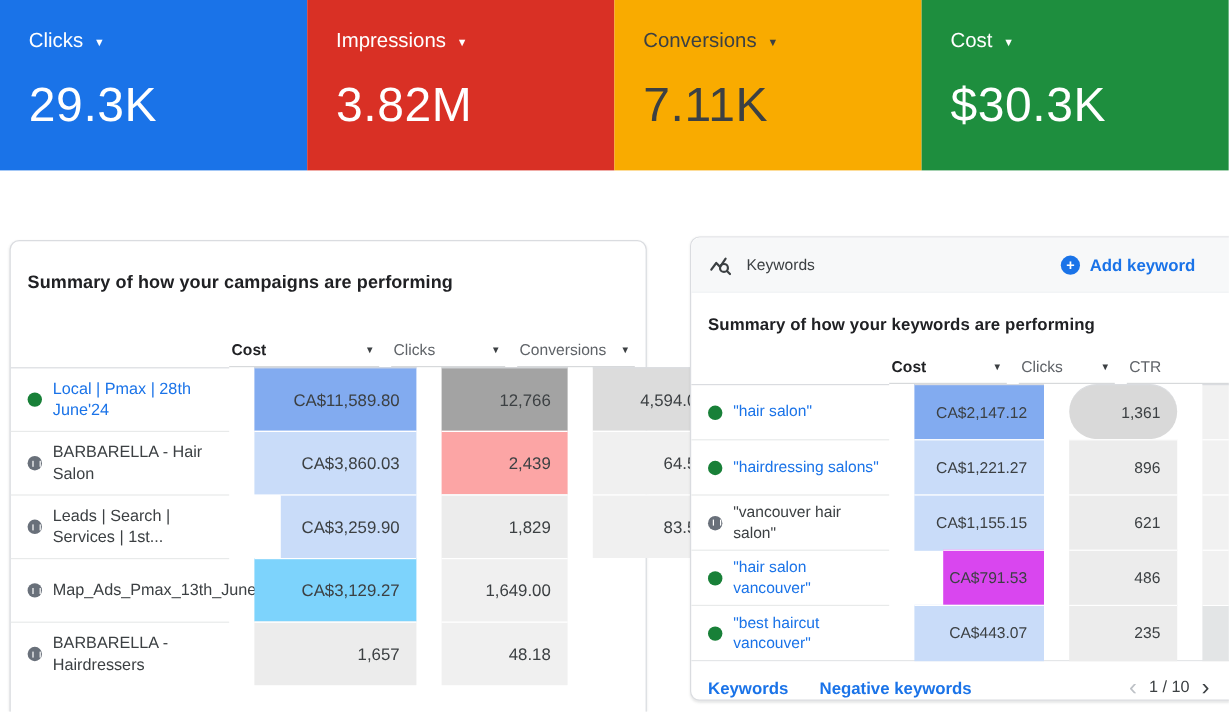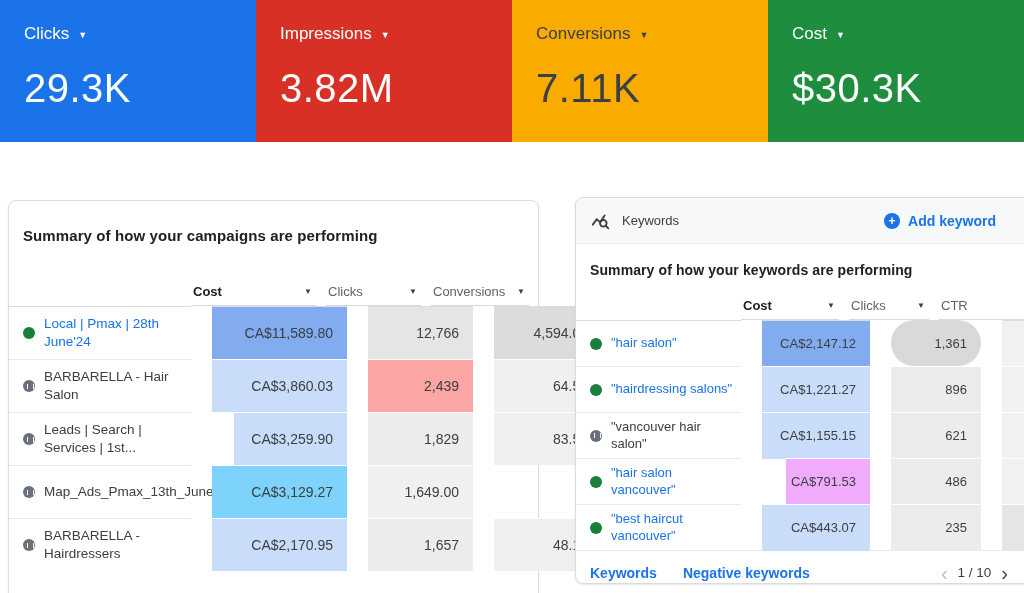"12,766" div.cell { background: #e5e5e5 -> #a3a3a3 }
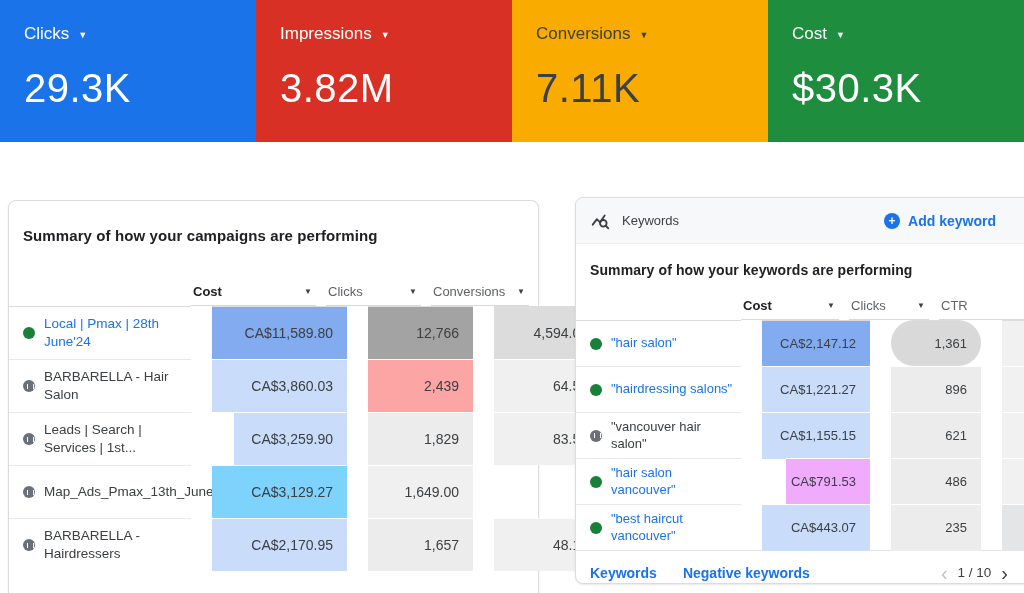"CA$791.53" div.cell { background: #f0abfc -> #d946ef }
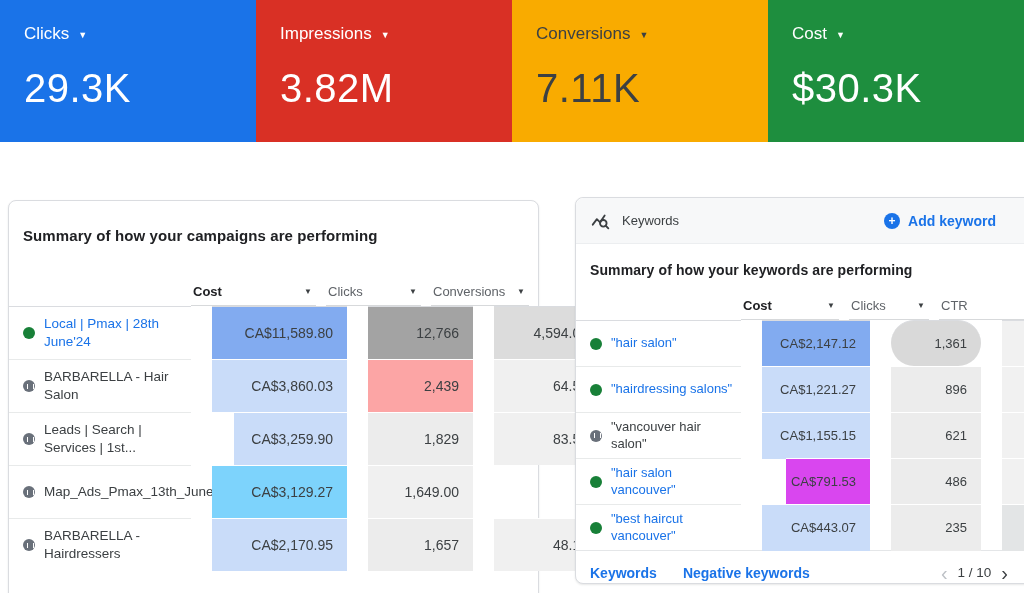"CA$2,170.95" div.cell { html: <div>CA$2,170.95</div> -> none }
